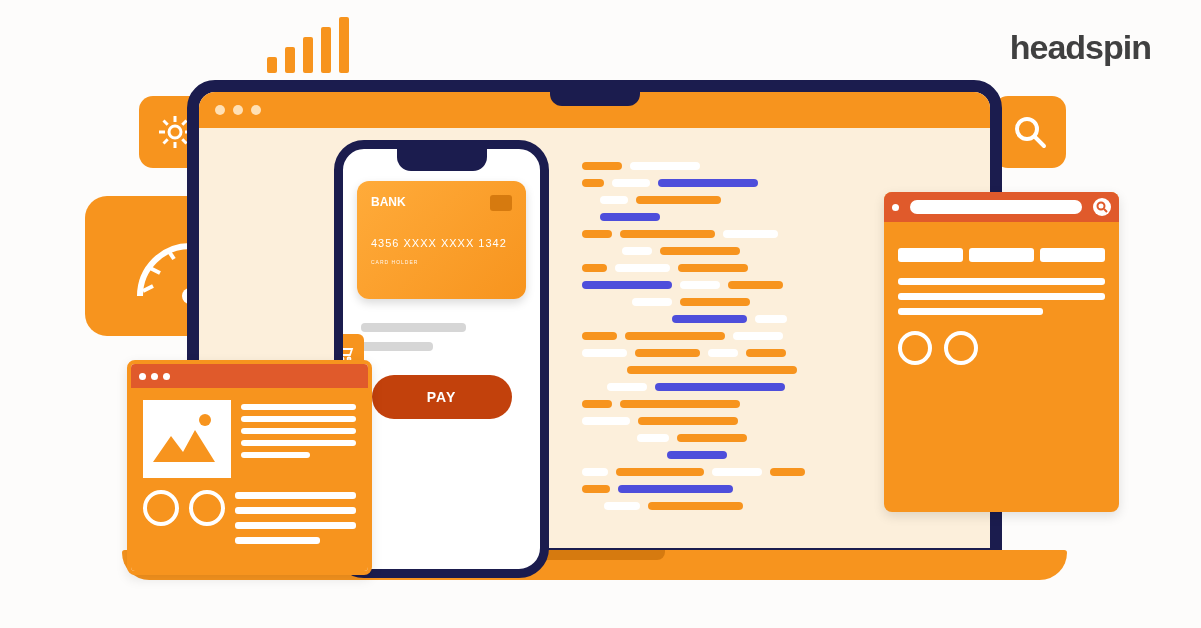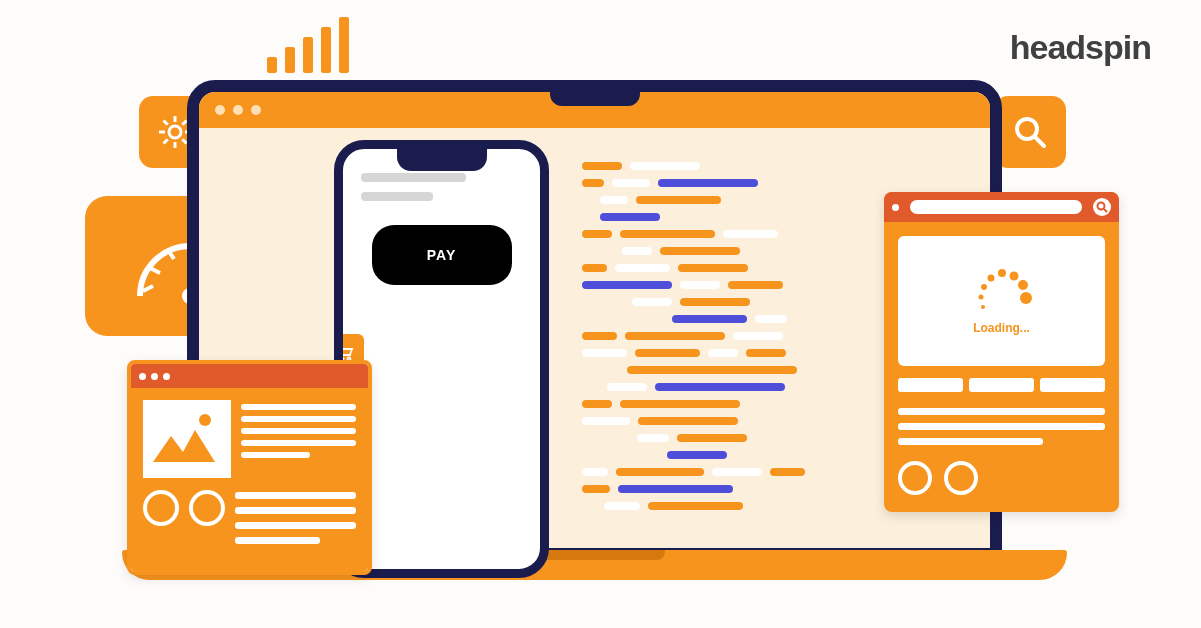"BANK" div.card { html: none -> <div> <div></div> <div>BANK</div> <div>4356 XXXX XXXX 1342</div> <div>CARD HOLDER</div> </div> }
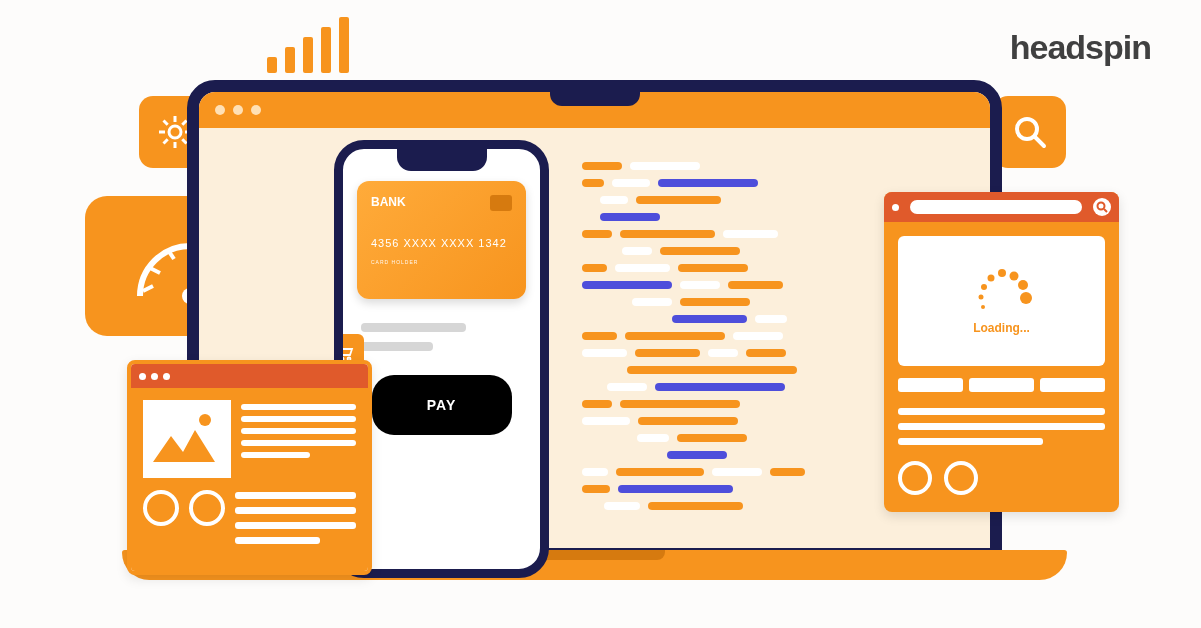"Loading..." div.loading-box { html: <div> <div> <svg> <circle></circle> <circle></circle> <circle></circle> <circle></circle> <circle></circle> <circle></circle> <circle></circle> <circle></circle> </svg> </div> <div>Loading...</div> </div> -> none }
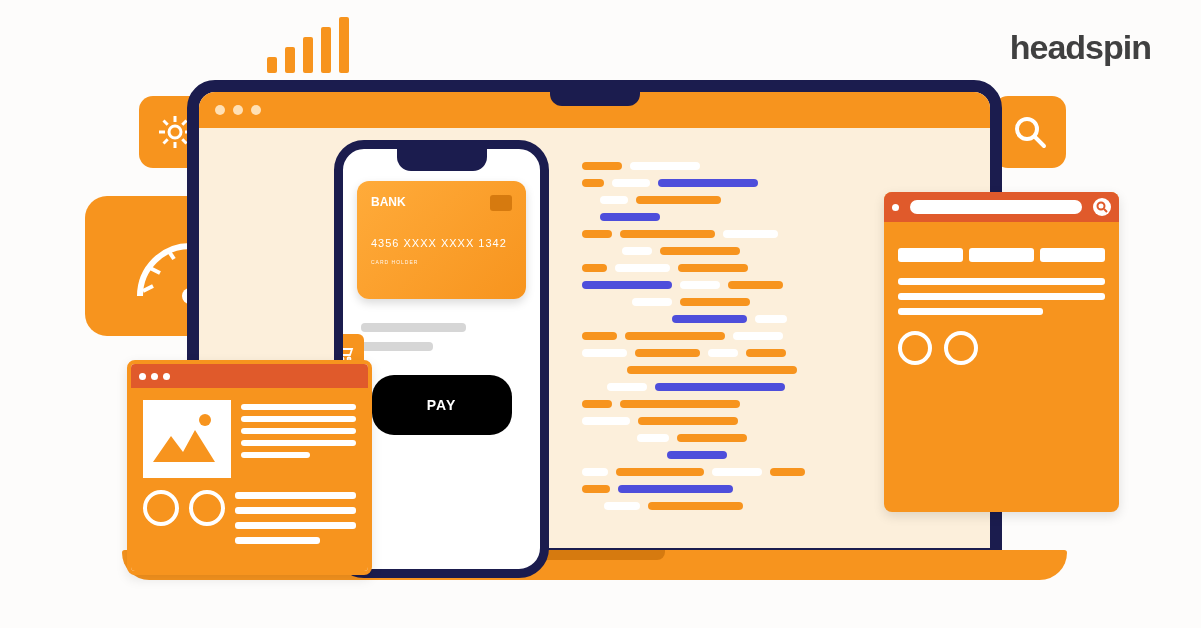"PAY" .pay-btn { background: #000000 -> #c2410c; height: 60px -> 44px }
